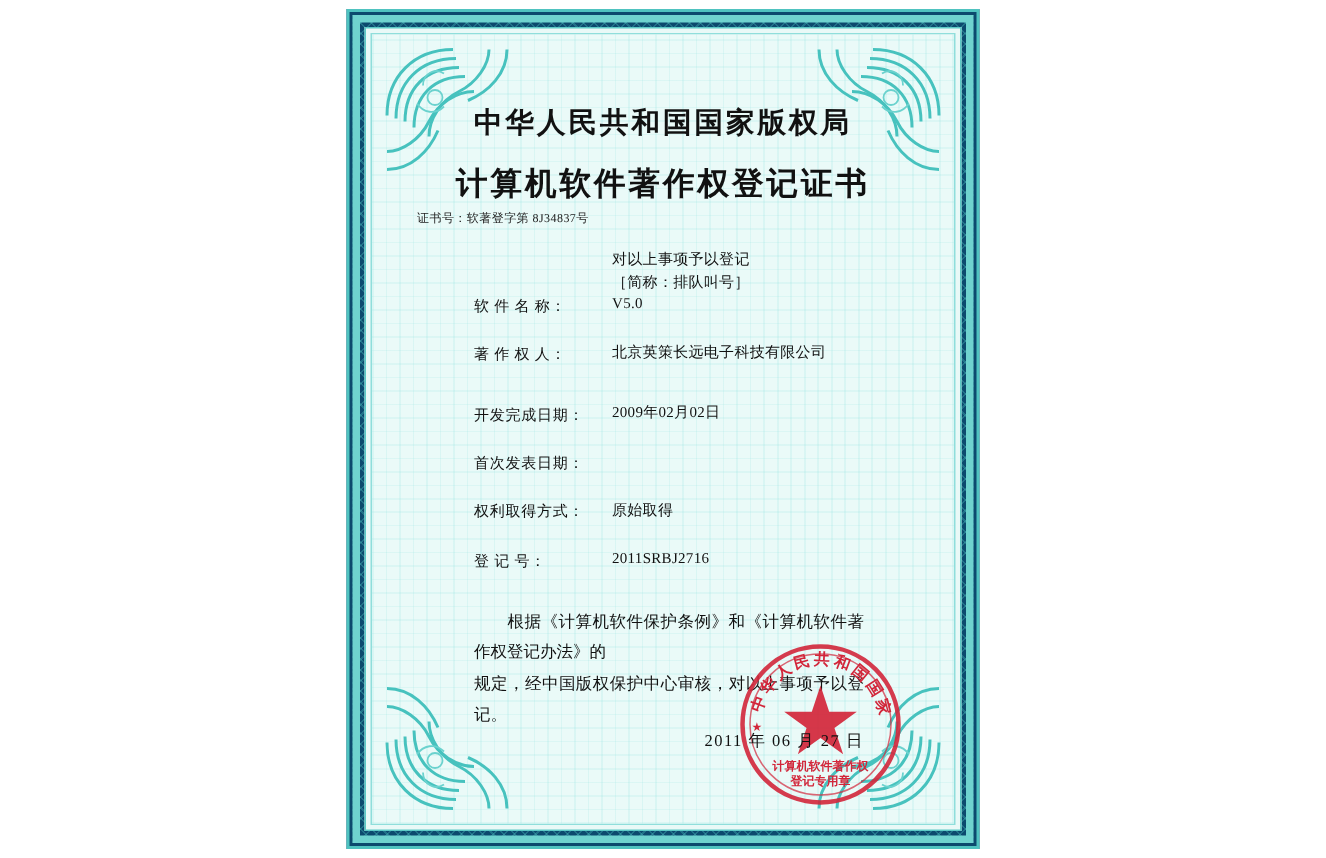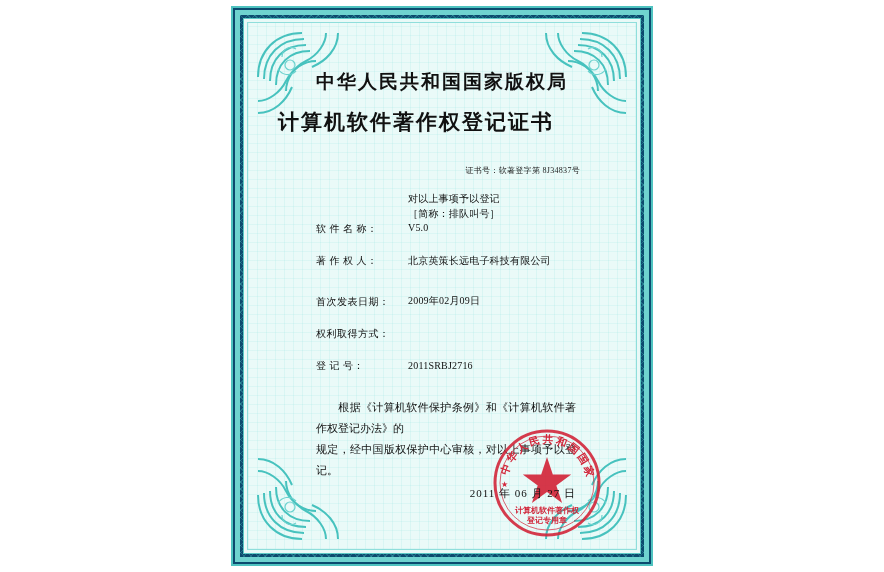"计算机软件著作权登记证书" .title-sub { text-align: none -> center }
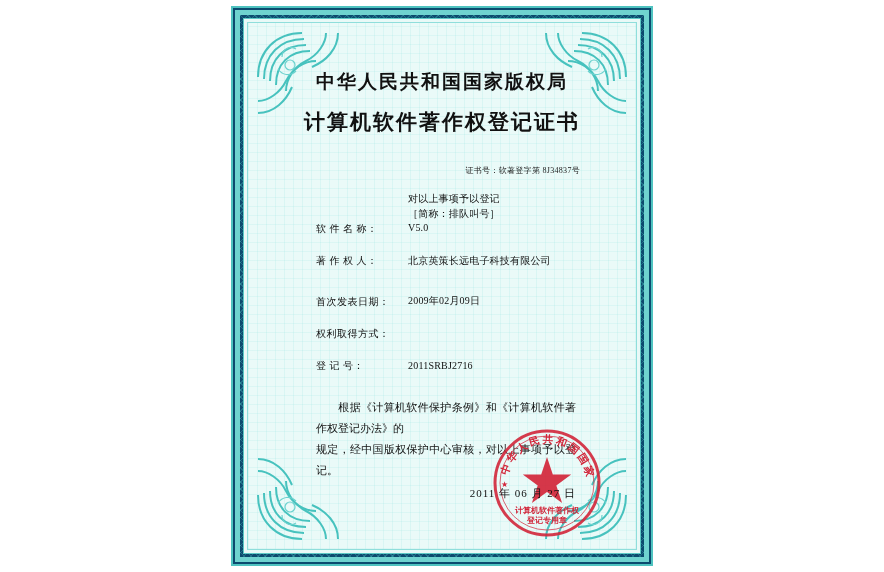"证书号：软著登字第 8J34837号" .cert-no { margin-top: 29px -> 4px; text-align: right -> left }
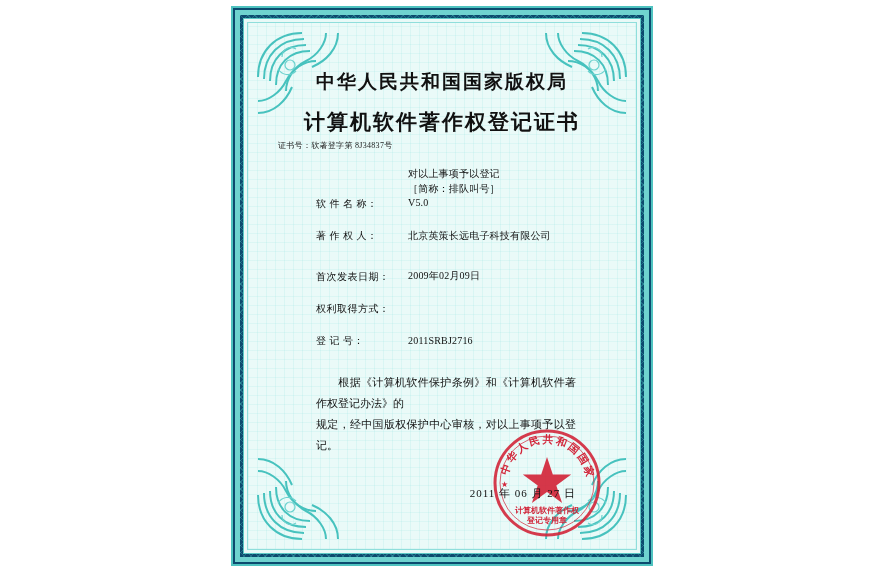"开发完成日期：" div.row { html: none -> <div> <div>开发完成日期：</div> <div>2009年02月02日</div> </div> }
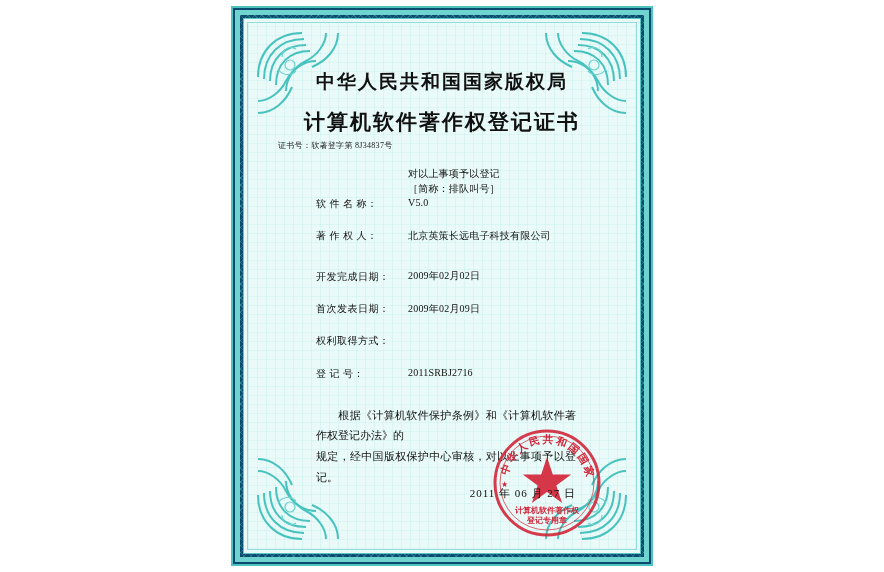"2009年02月09日" div.val { html: <div>2009年02月09日</div> -> none }
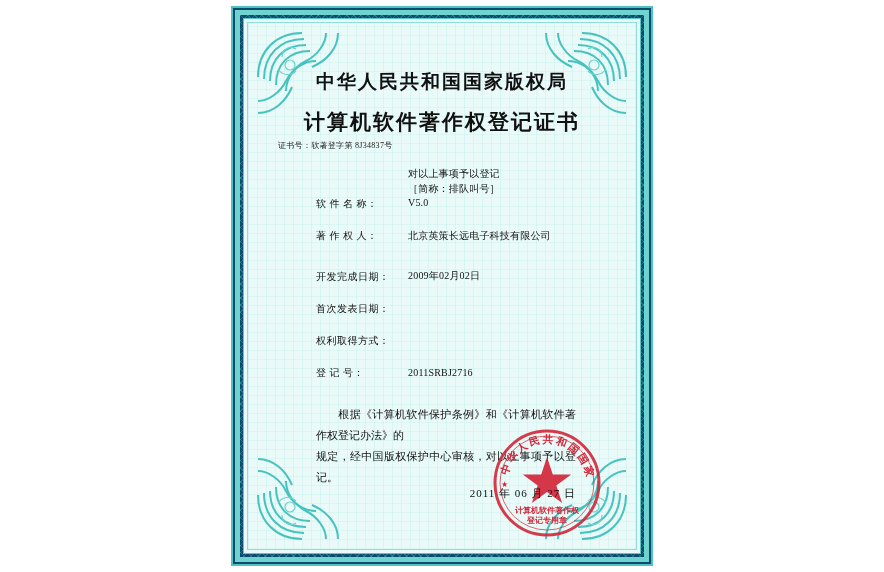"原始取得" div.val { html: none -> <div>原始取得</div> }
